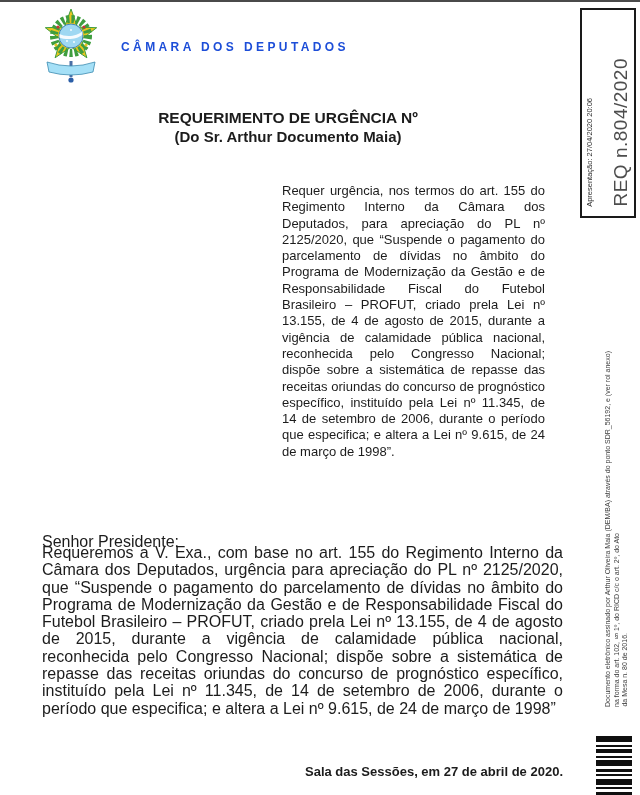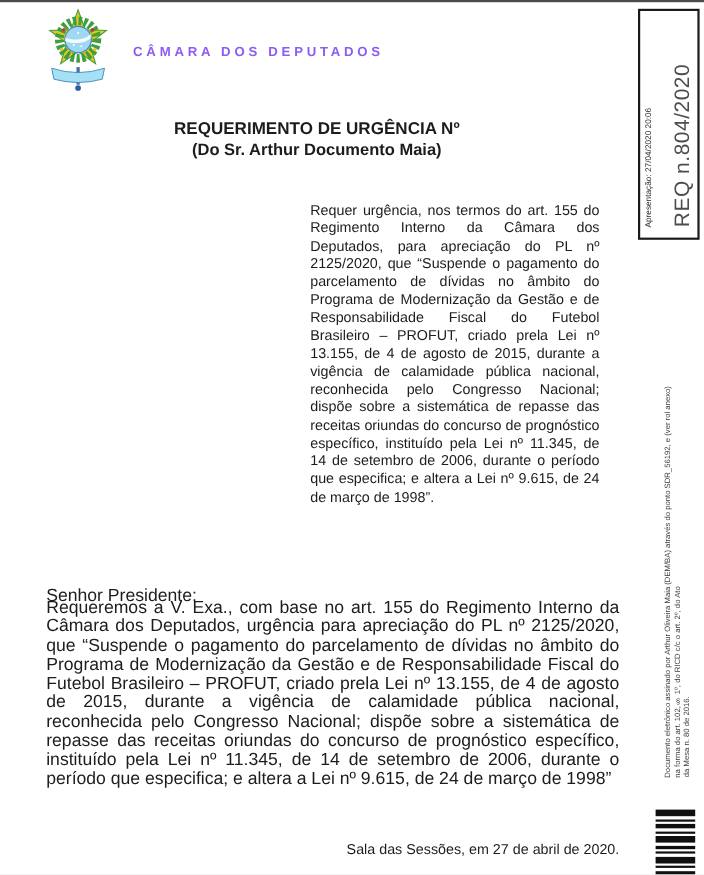"CÂMARA DOS DEPUTADOS" .org-name { color: #8b5cf6 -> #1d4ed8 }
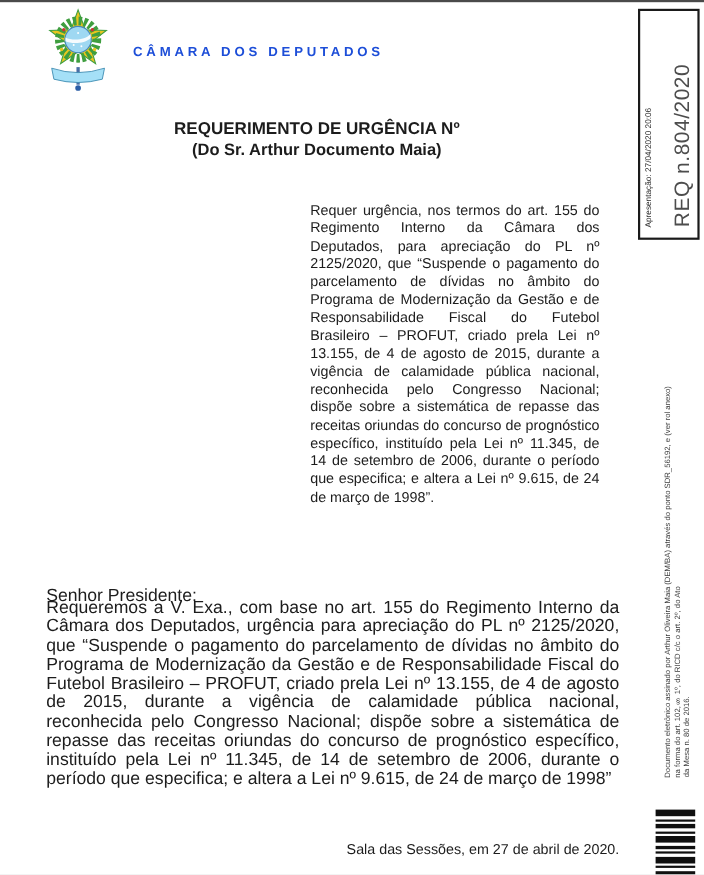"Sala das Sessões, em 27" .closing { font-weight: none -> bold }
